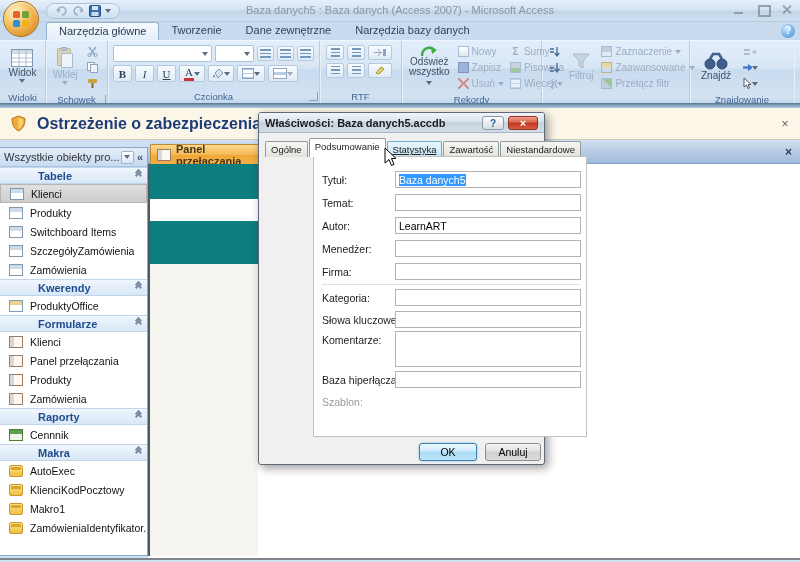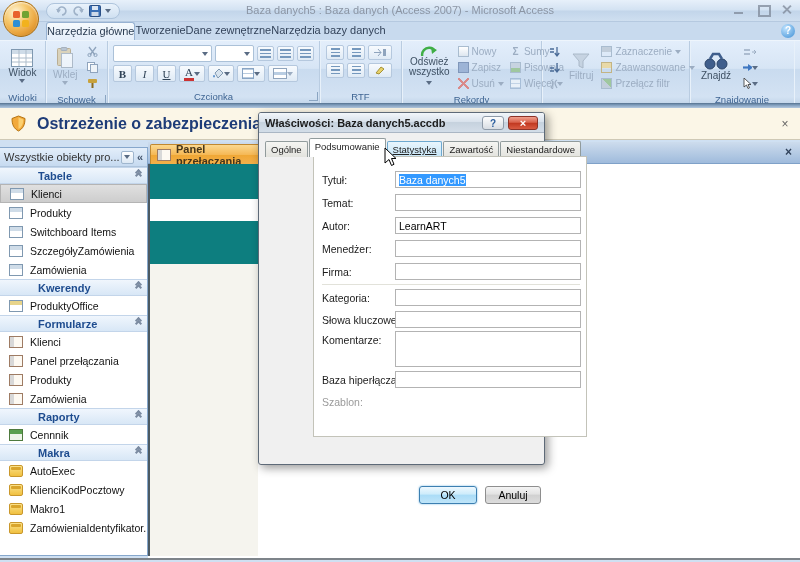"Narzędzia główne" .rtab { padding: 2px 0 0 -> 2px 12px 0 }
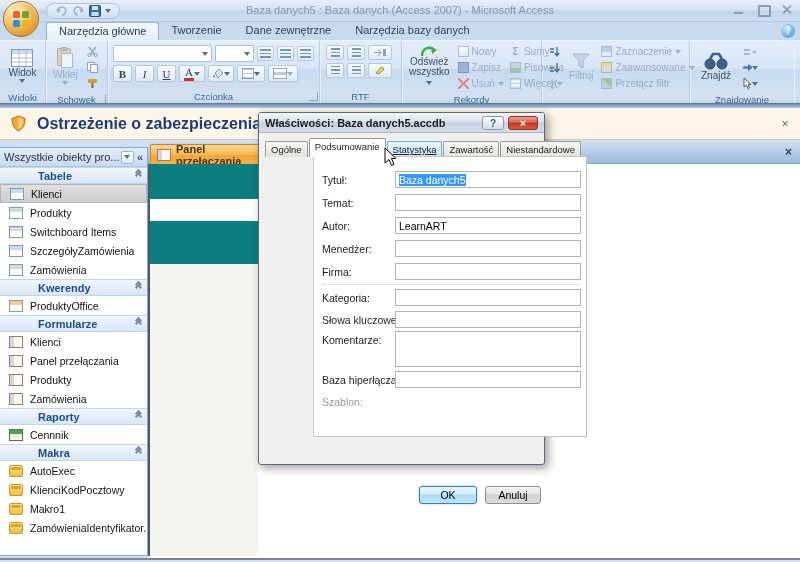"OK" .btn { margin-top: 43px -> none }
